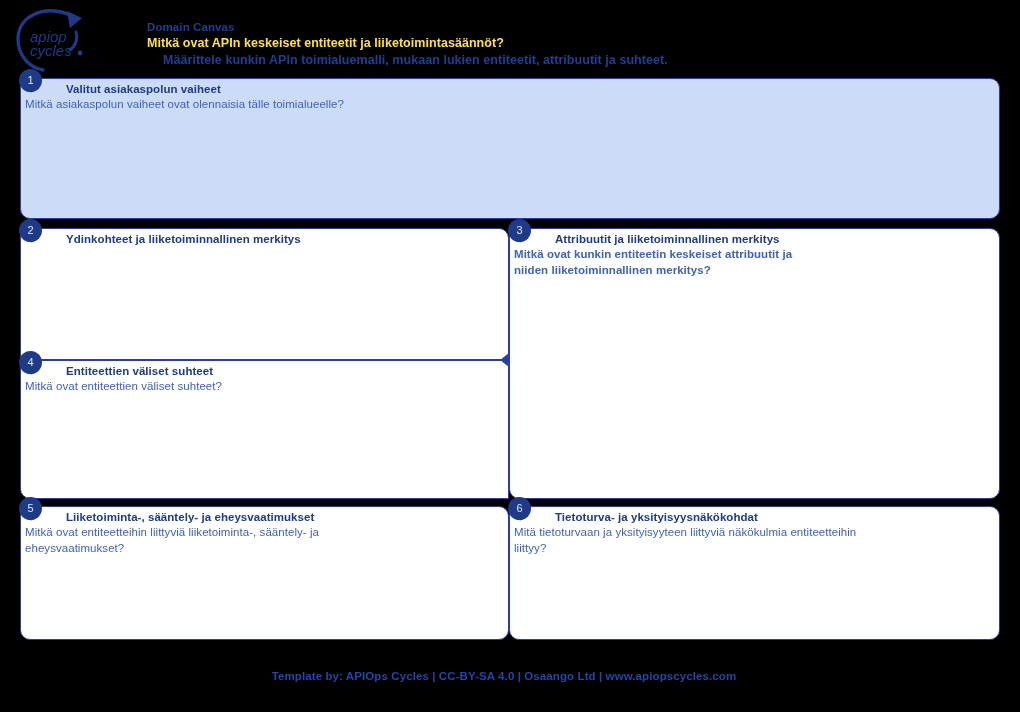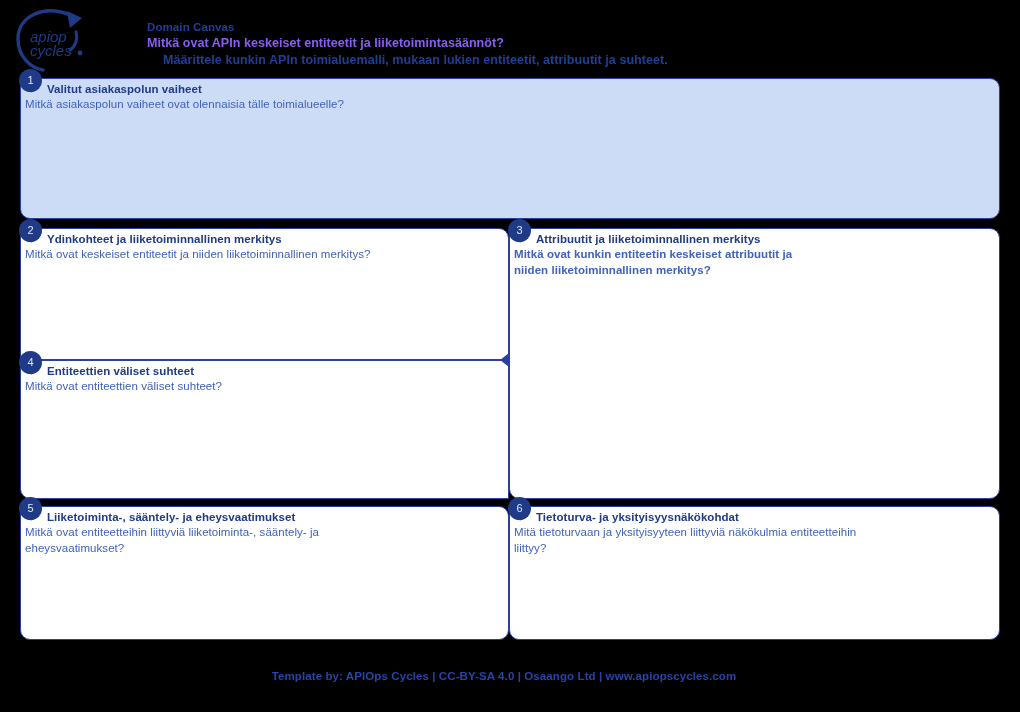"Mitkä ovat APIn keskeiset entiteetit" .hdr-q { color: #8b5cf6 -> #fde047 }
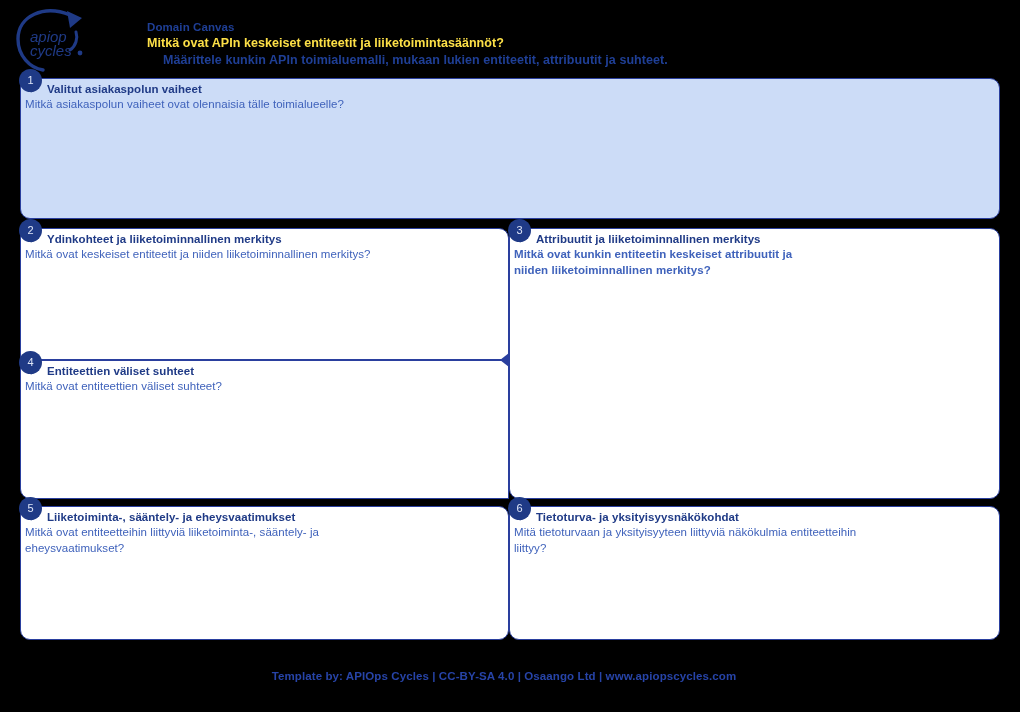"Valitut asiakaspolun vaiheet" .box-title { margin-left: none -> 19px }
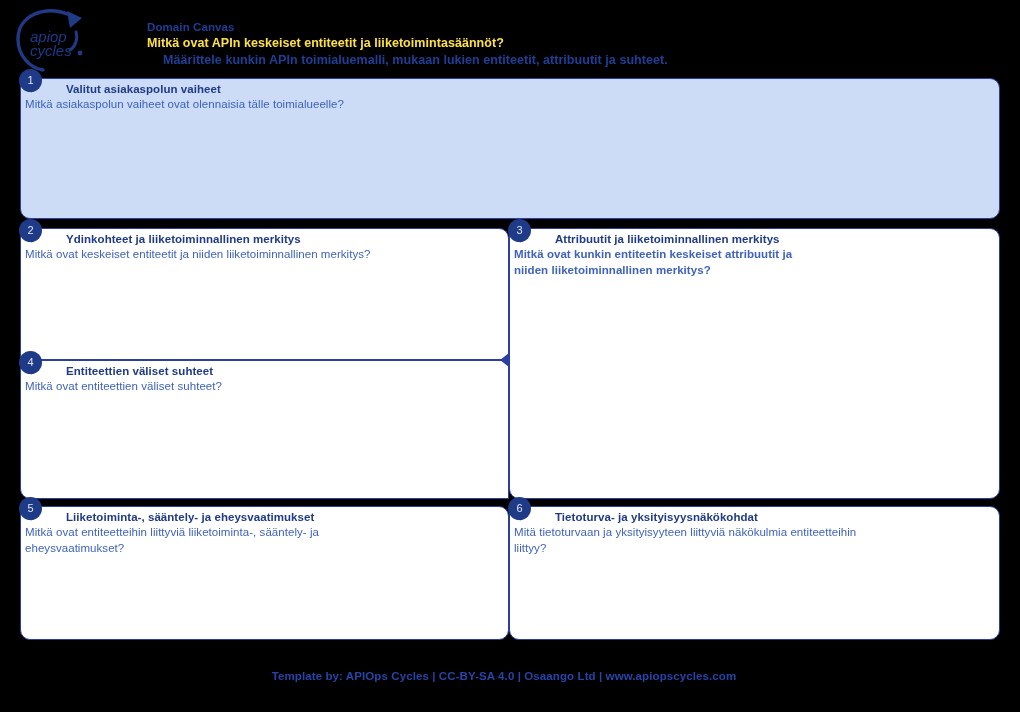"Mitkä ovat keskeiset entiteetit ja" div.box-desc { html: <div>Mitkä ovat keskeiset entiteetit ja niiden liiketoiminnallinen merkitys?</div> -> none }
